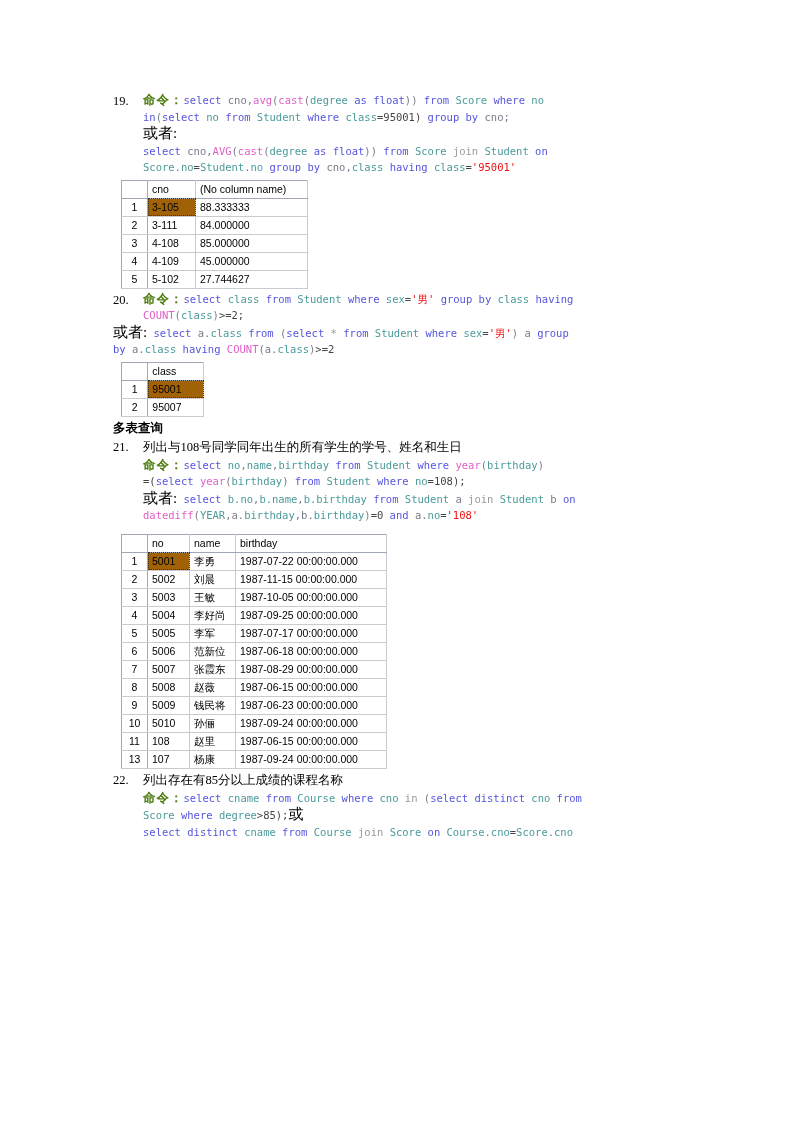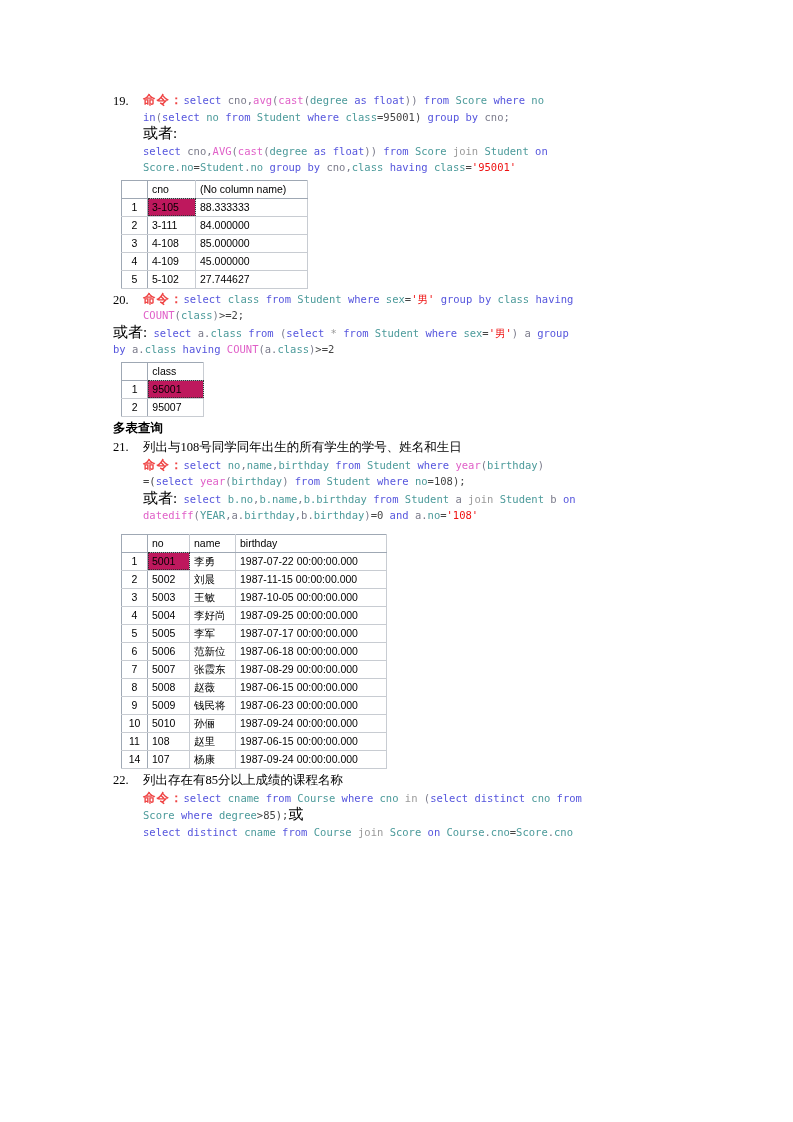"命令：" .cmdlabel { color: #ef4444 -> #4d7c0f }
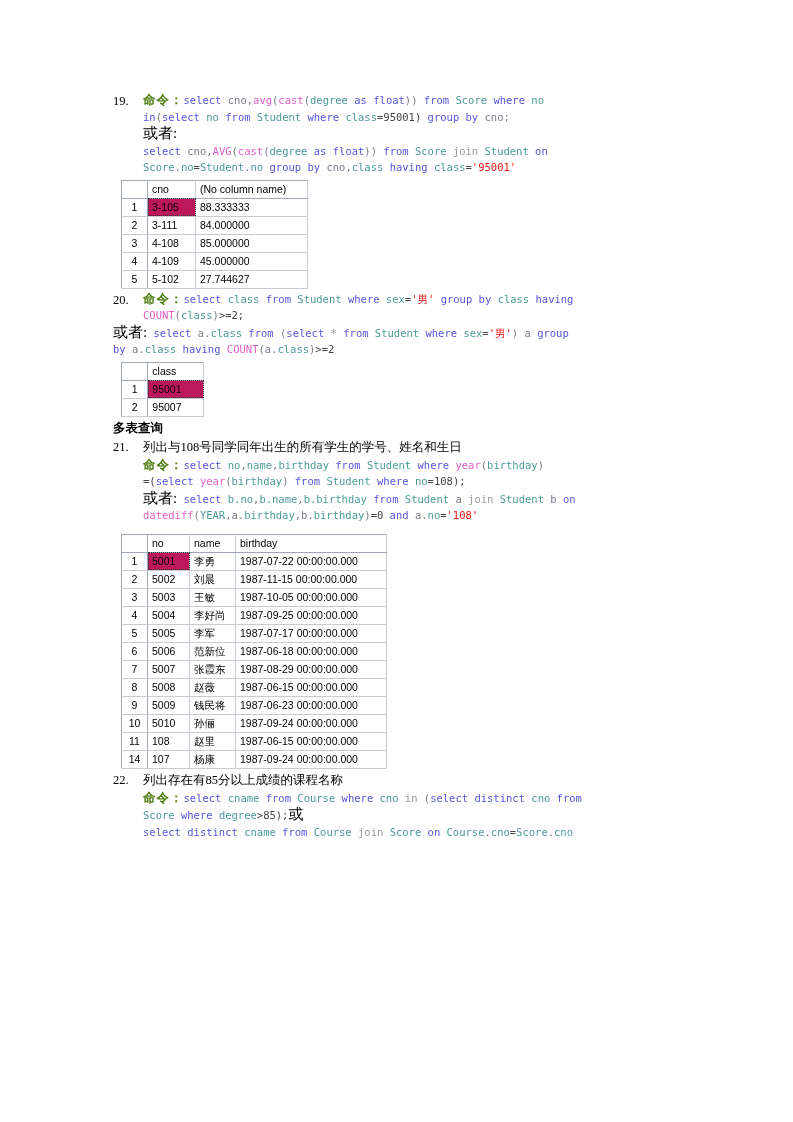"3-105" .grid td.sel { background: #be185d -> #a16207 }
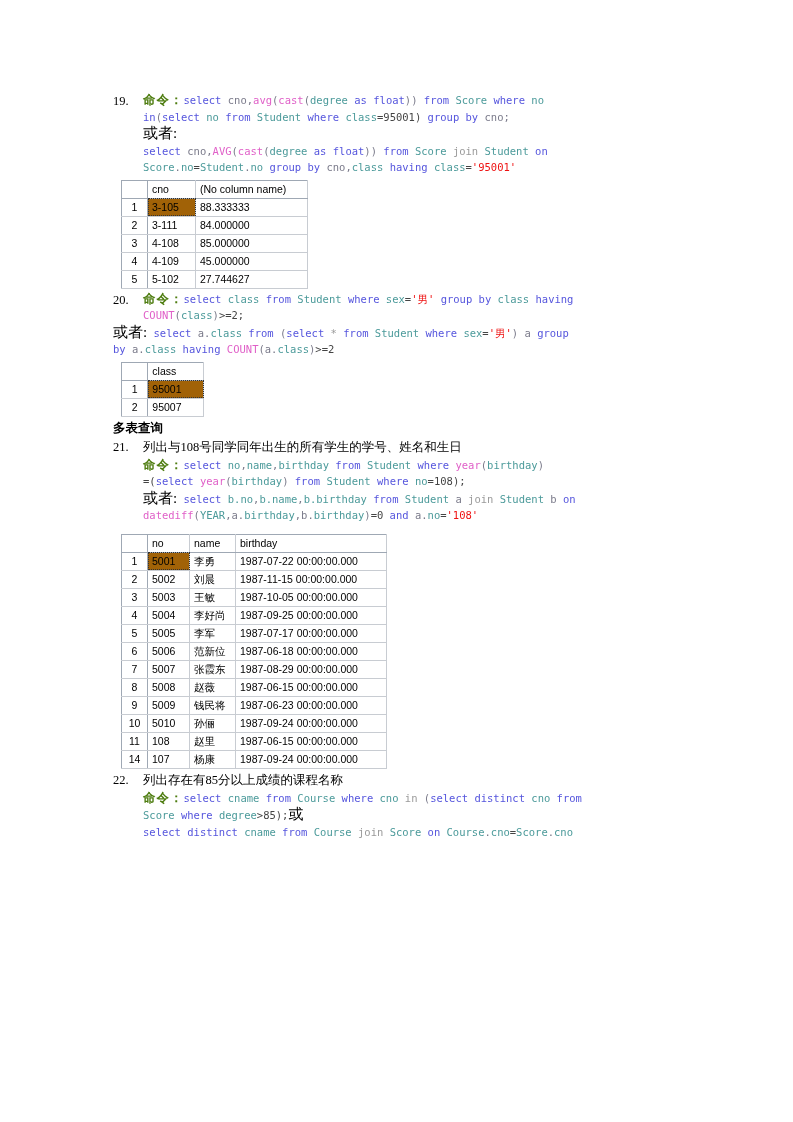"14" td.rowno { text: 14 -> 13 }
